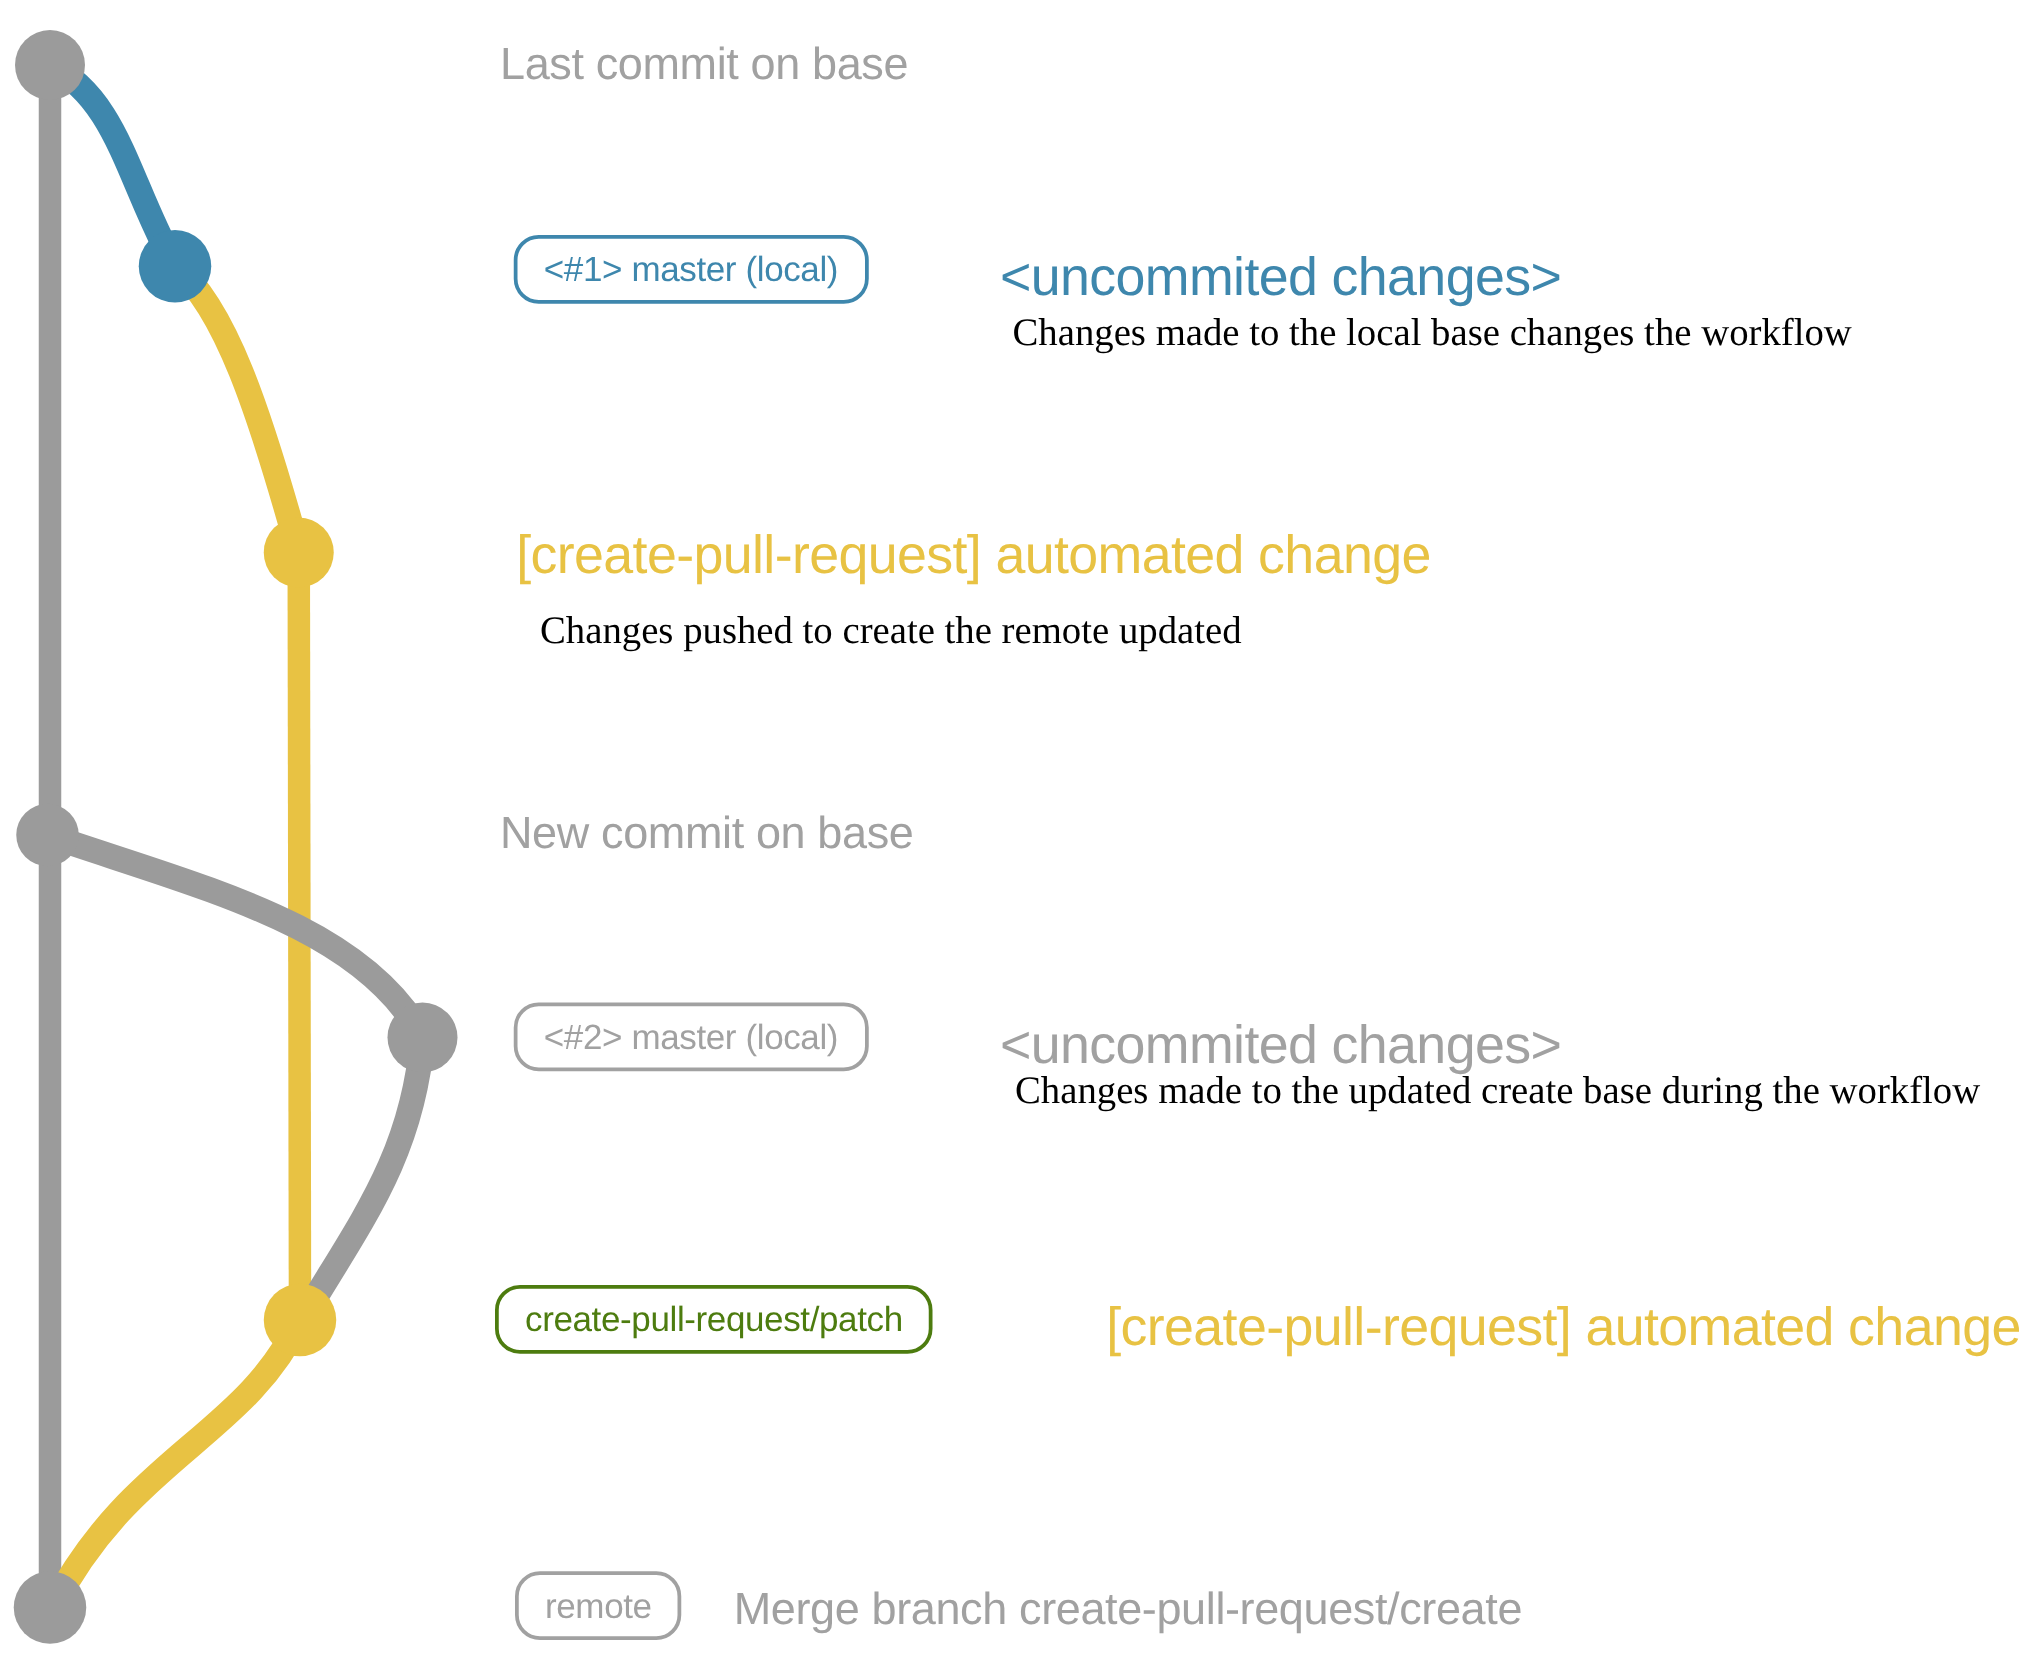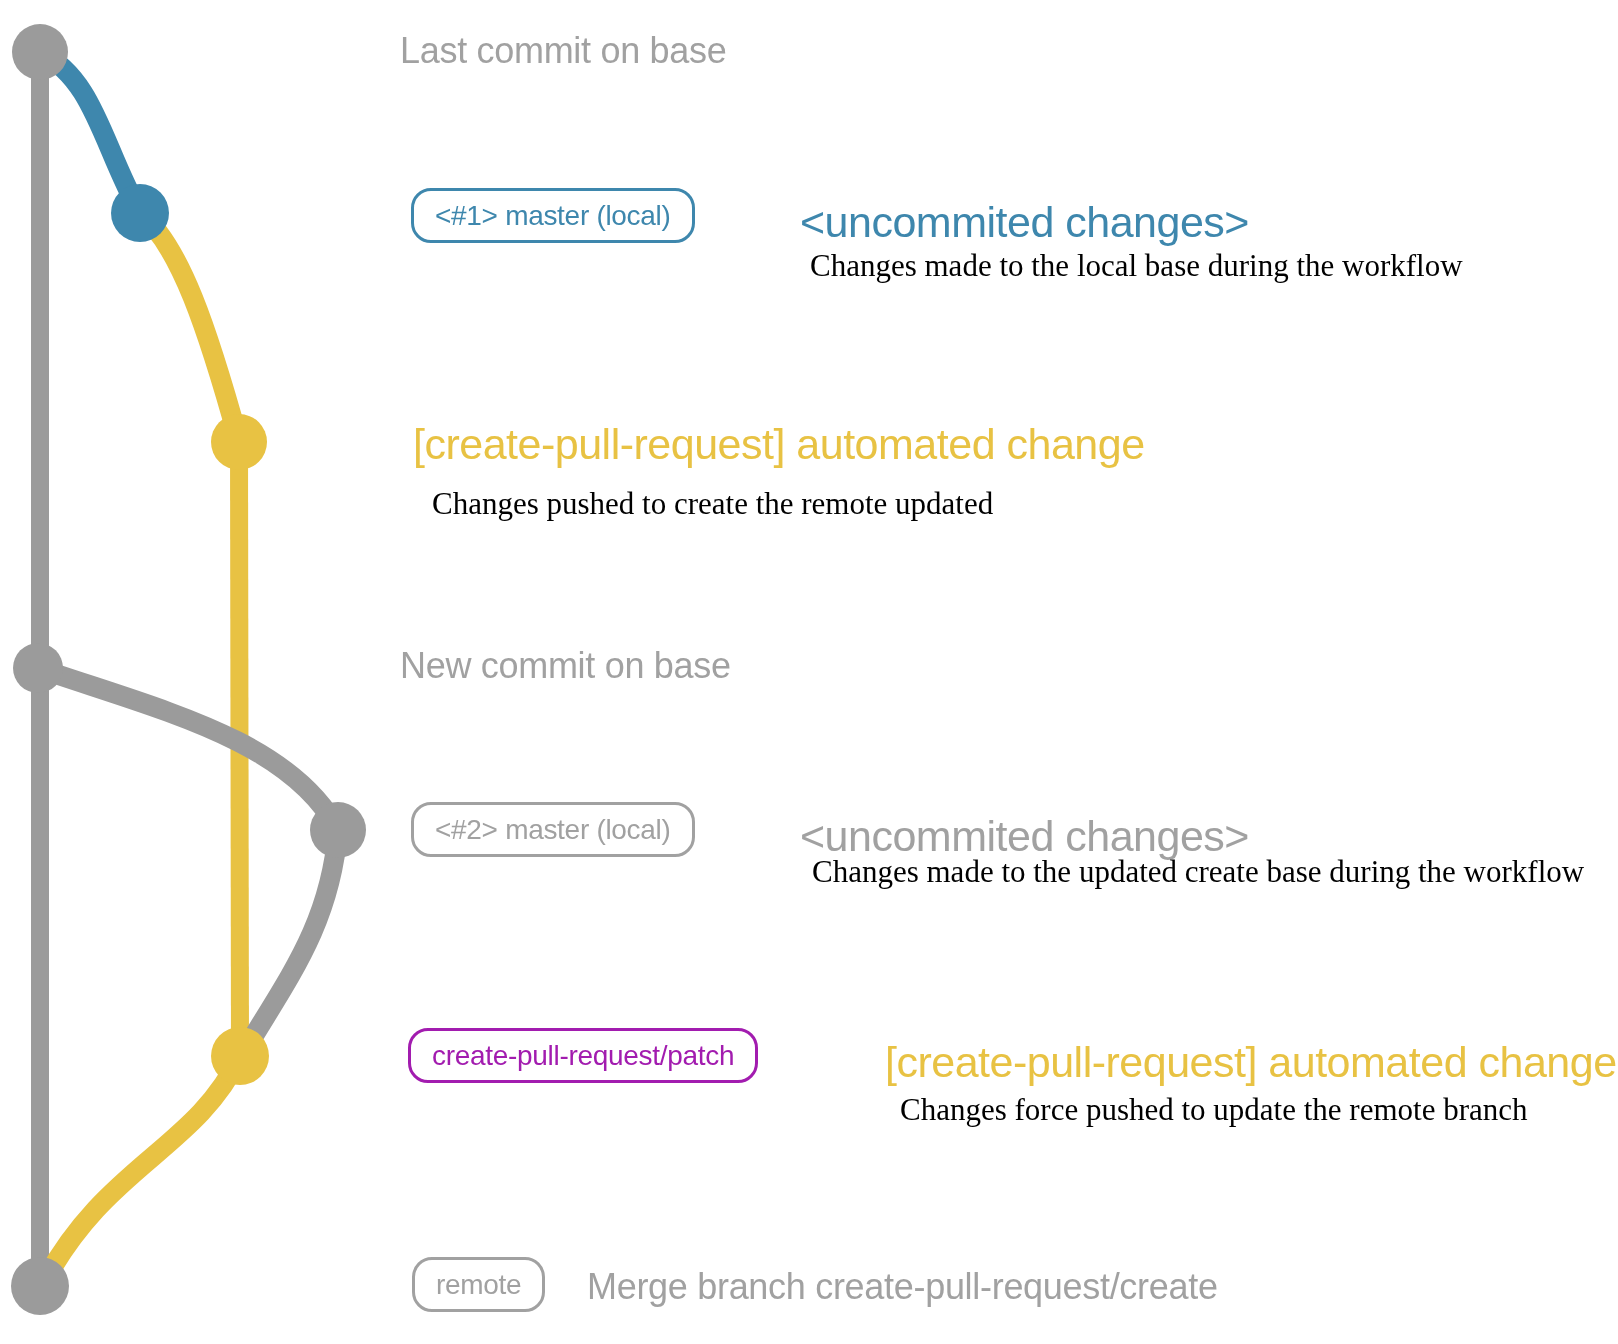"Changes made to the local" div.abs { text: during -> changes }
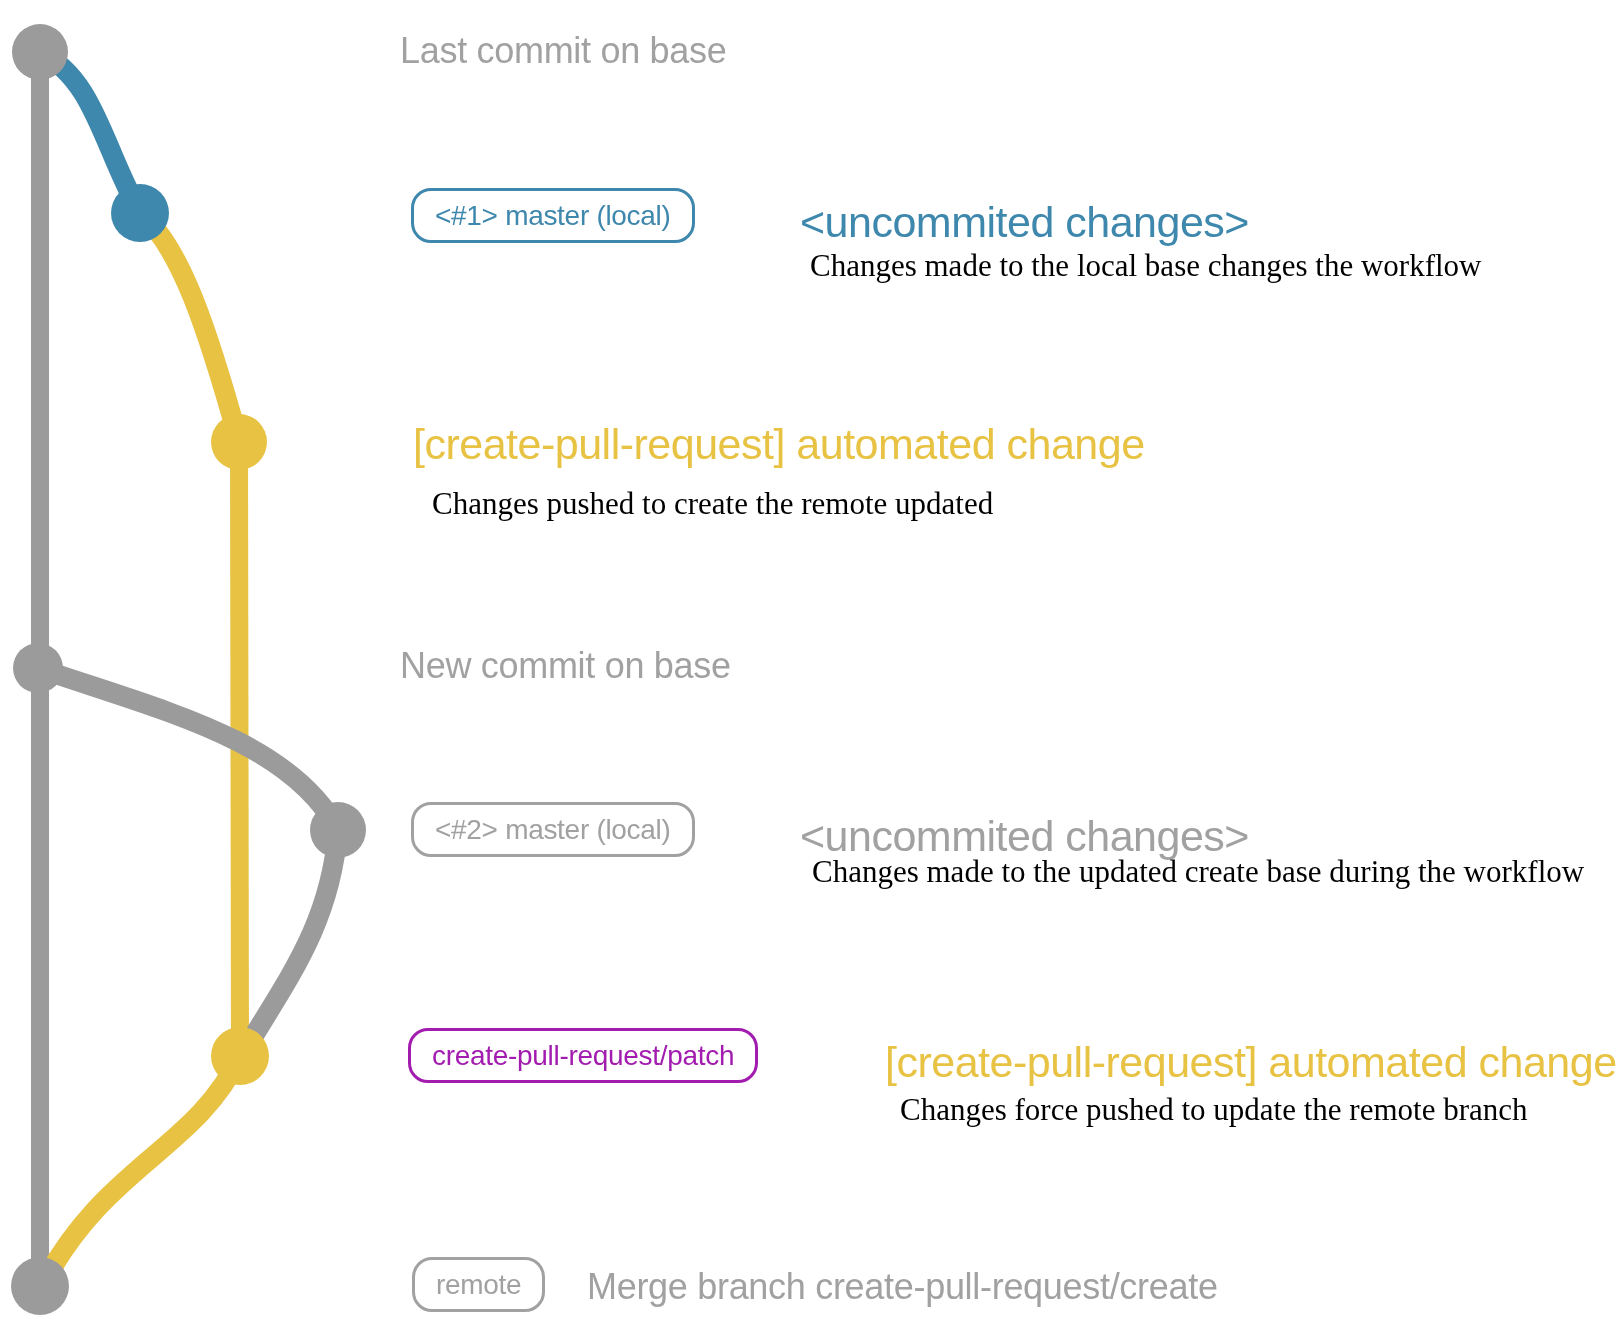"create-pull-request/patch" div.abs { color: #a21caf -> #4d7c0f; left: 408px -> 396px }
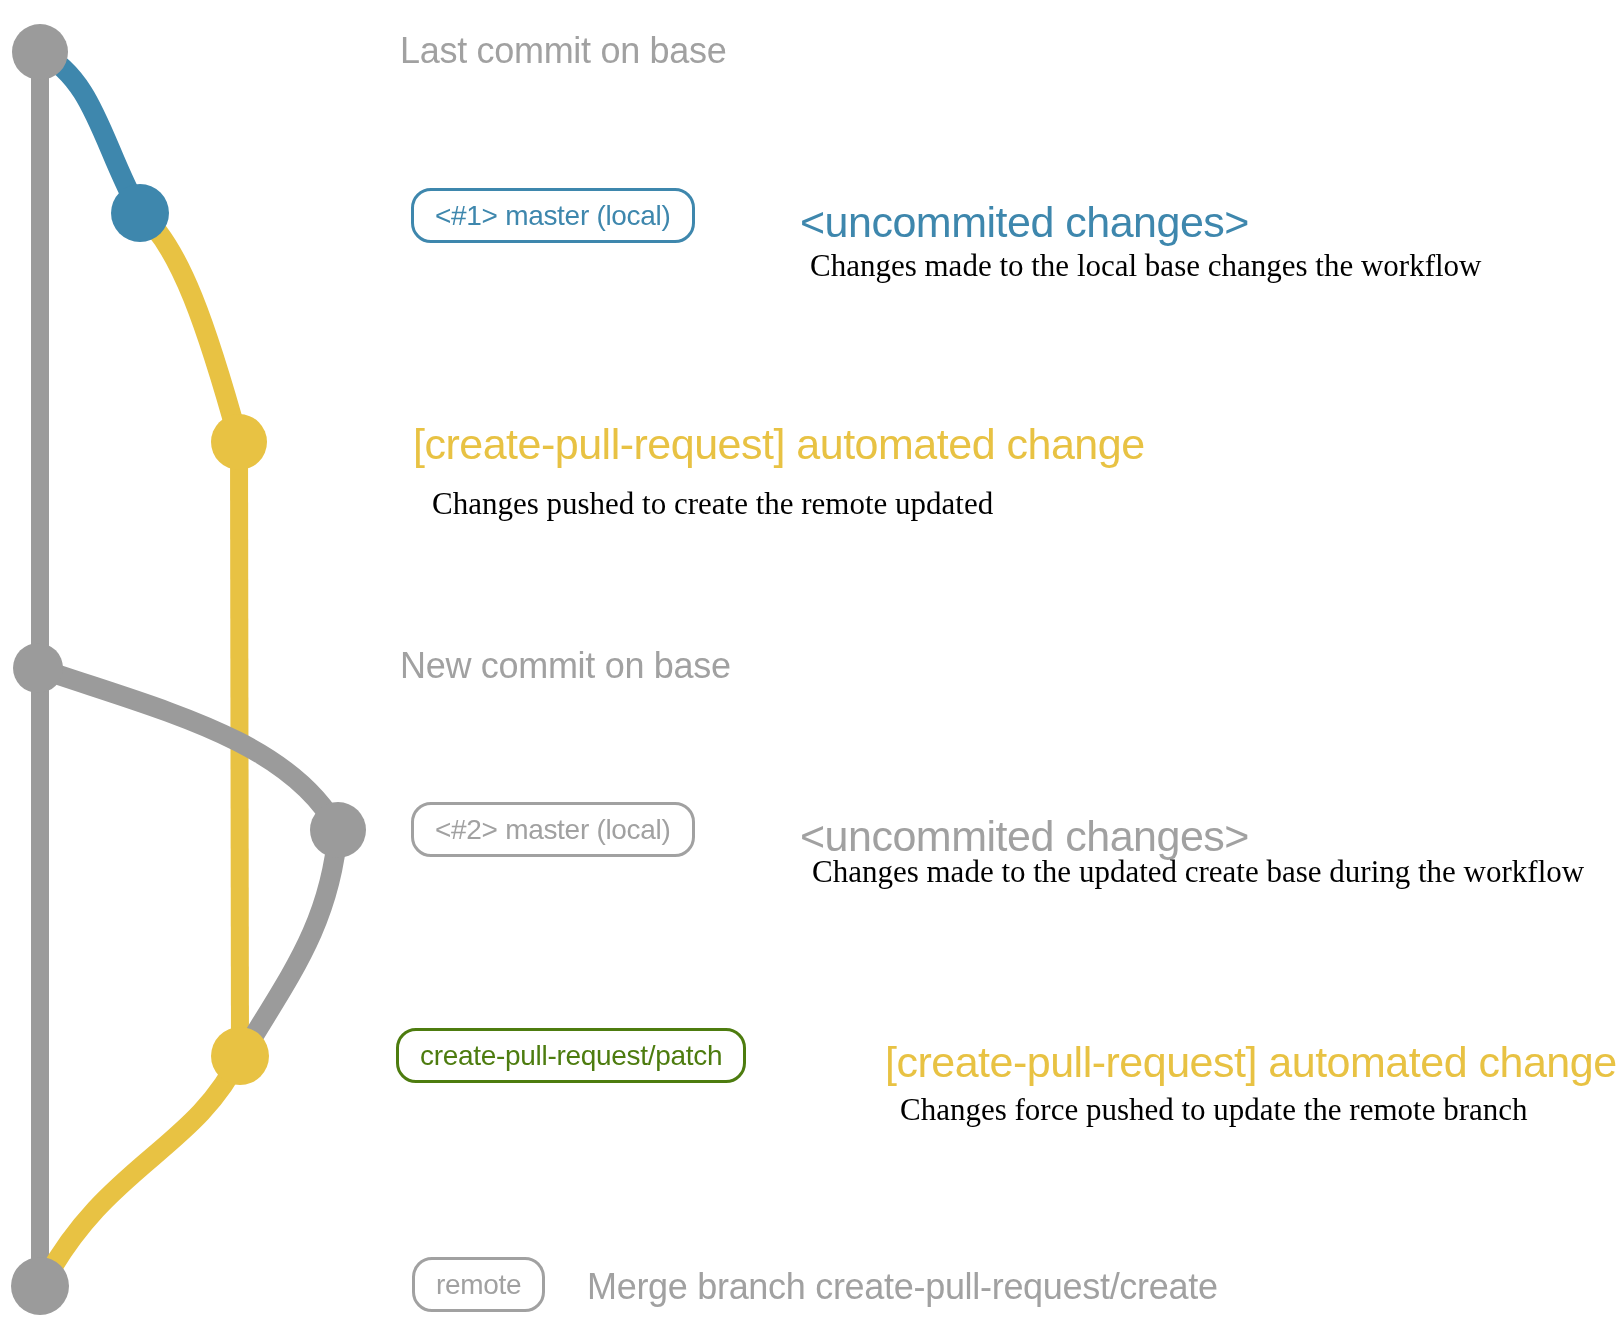"Changes force pushed to update" div.abs { html: <div>Changes force pushed to update the remote branch</div> -> none }
